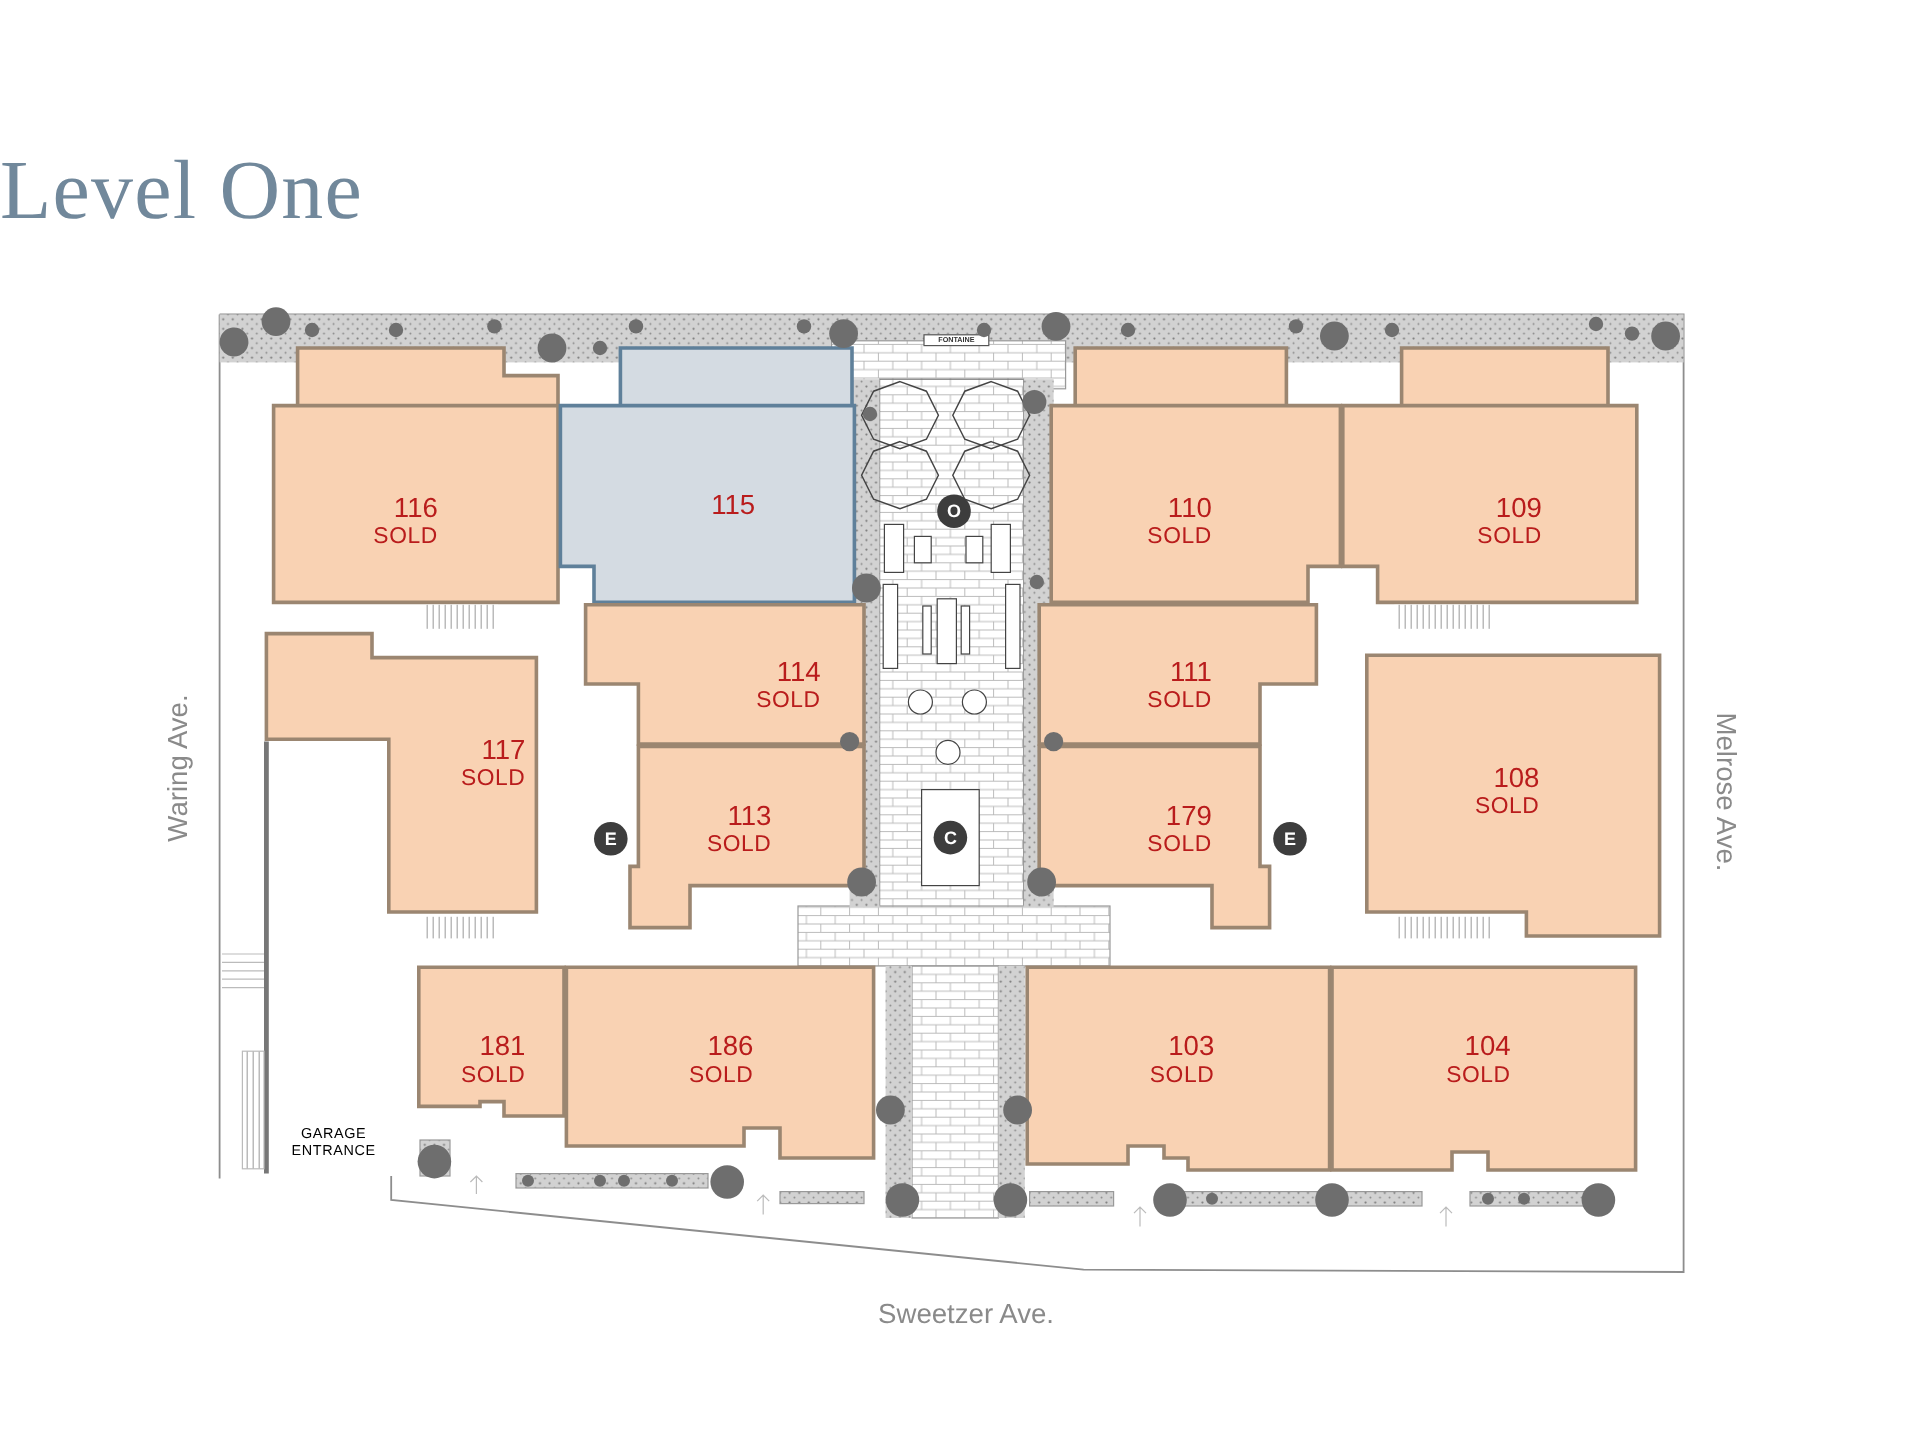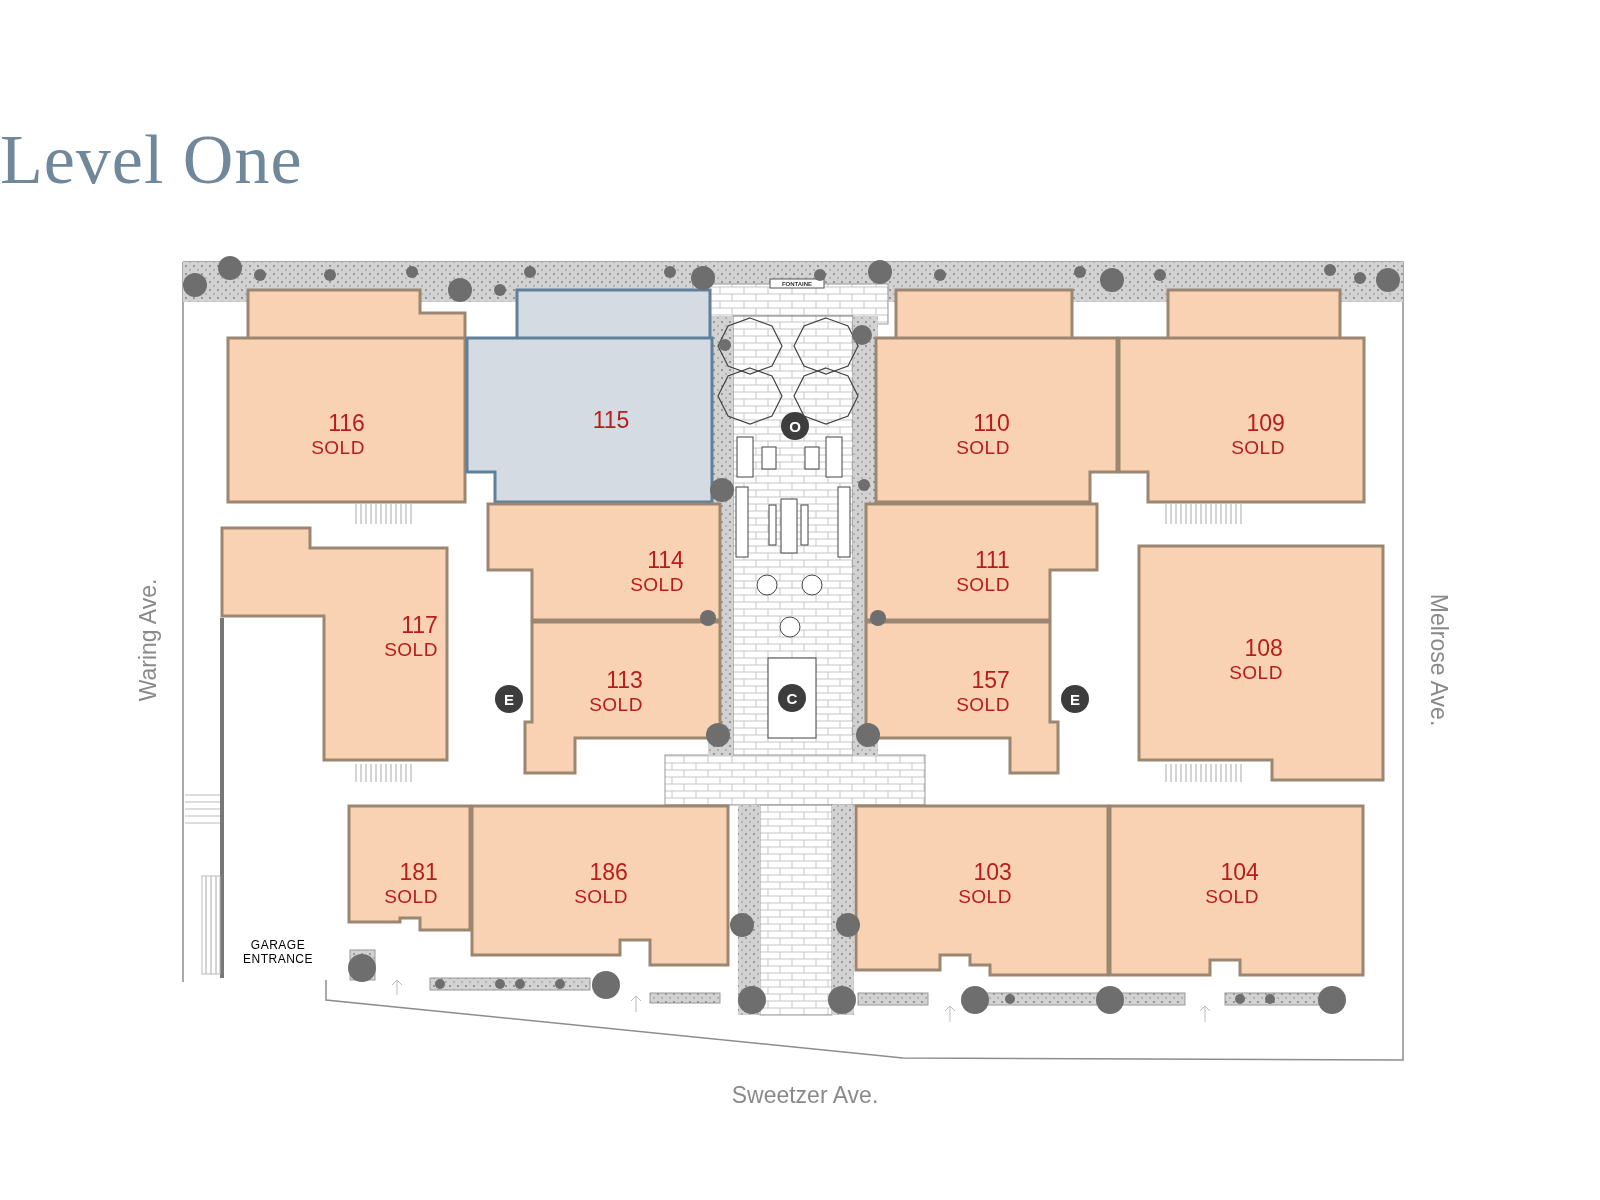"157" span.num { text: 157 -> 179 }
